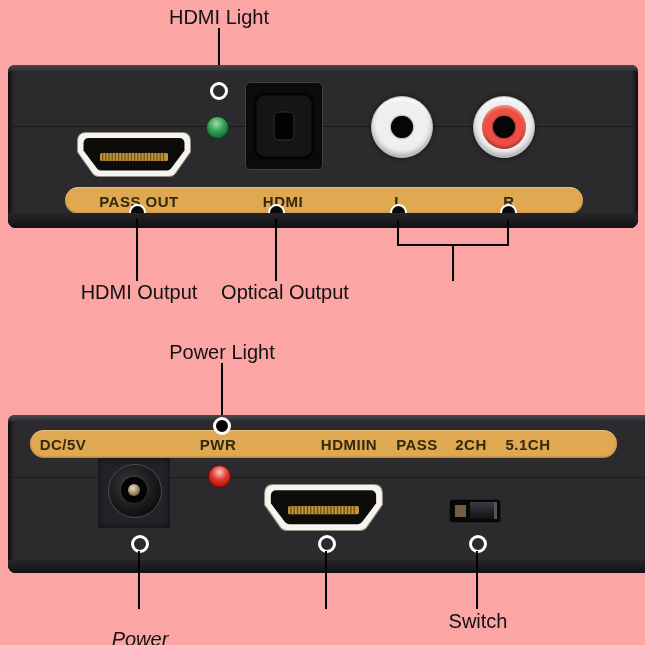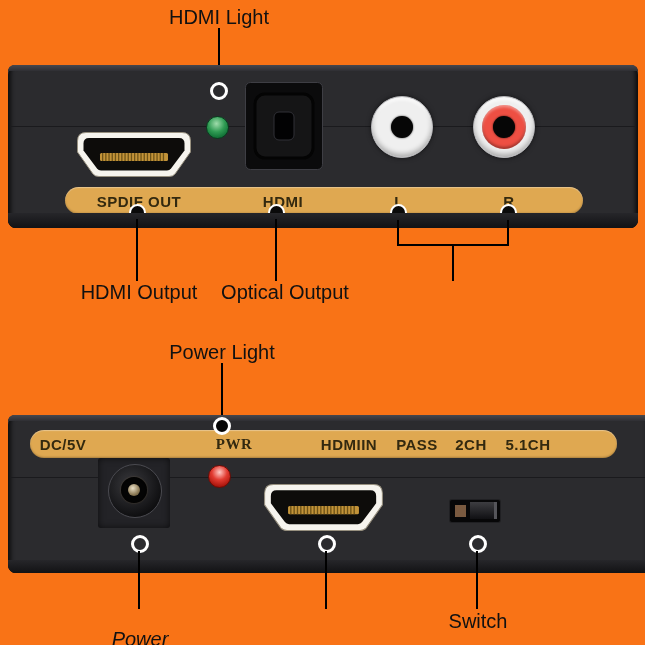"HDMI Light" .stage { background: #f97316 -> #fca5a5 }
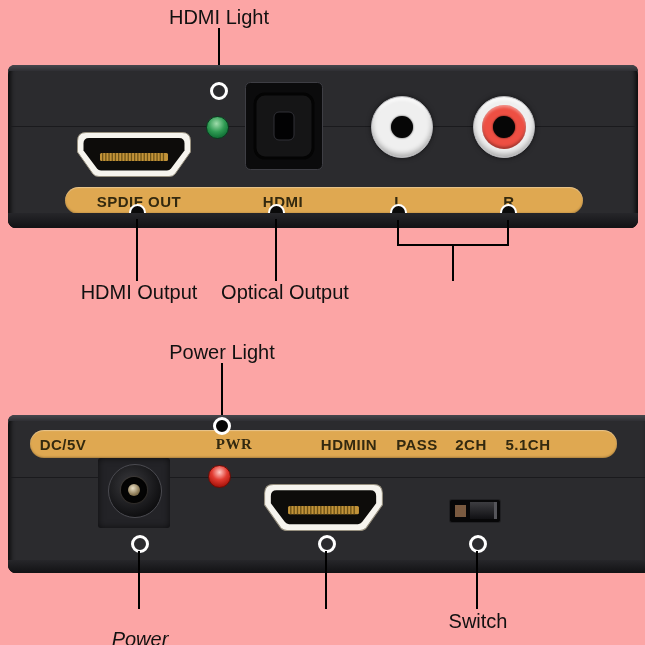"SPDIF OUT" span.strip-label { text: SPDIF -> PASS }
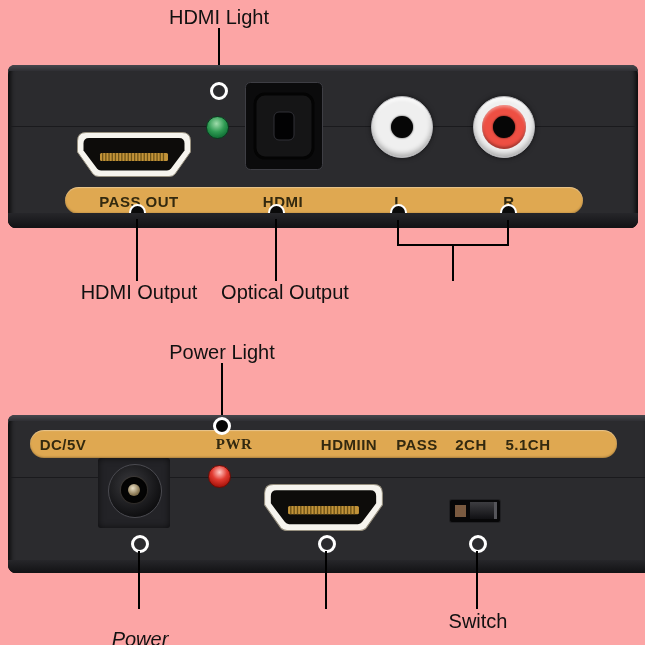"PWR" span.strip-label { font-family: Liberation Serif, serif -> none; left: 204px -> 188px }
